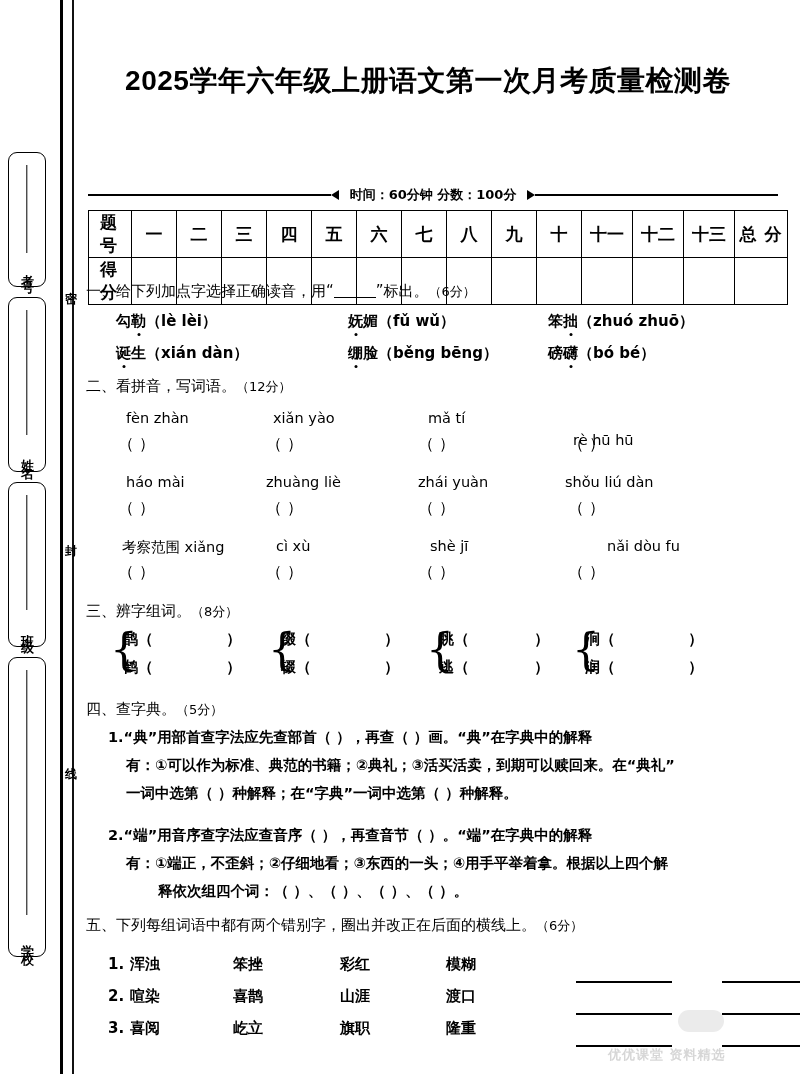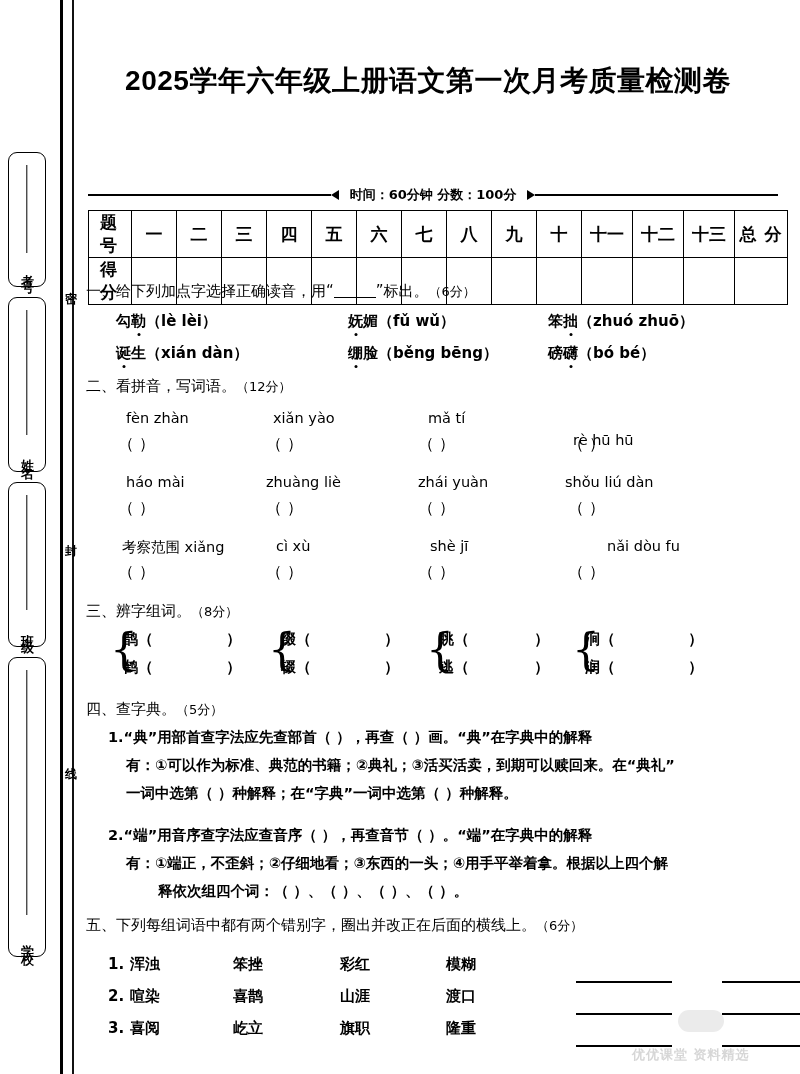"优优课堂 资料精选" div.watermark { margin-left: 24px -> none }
